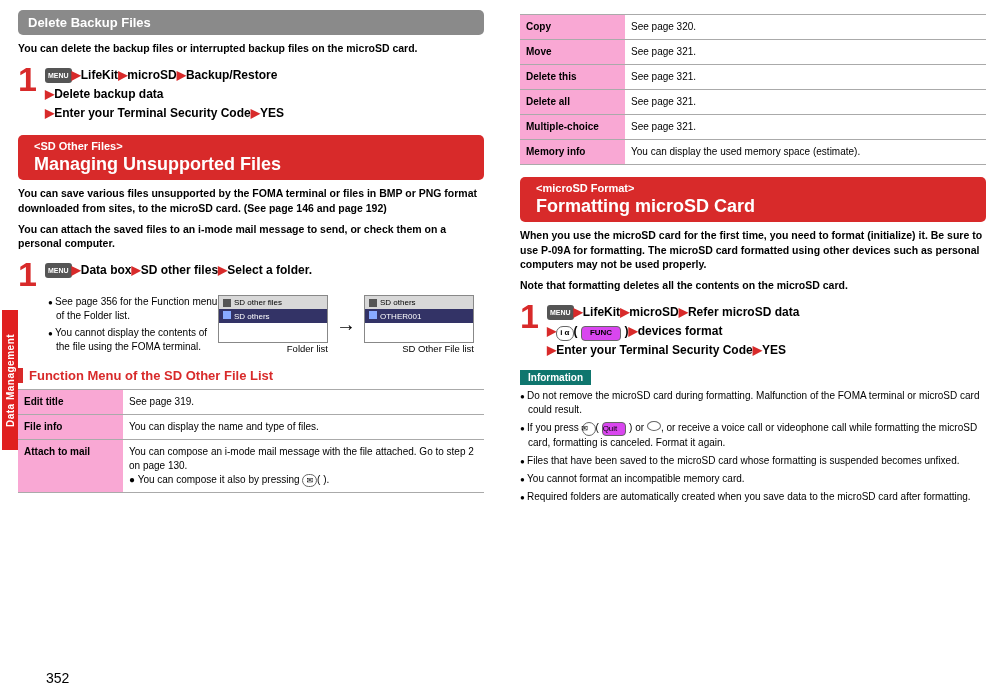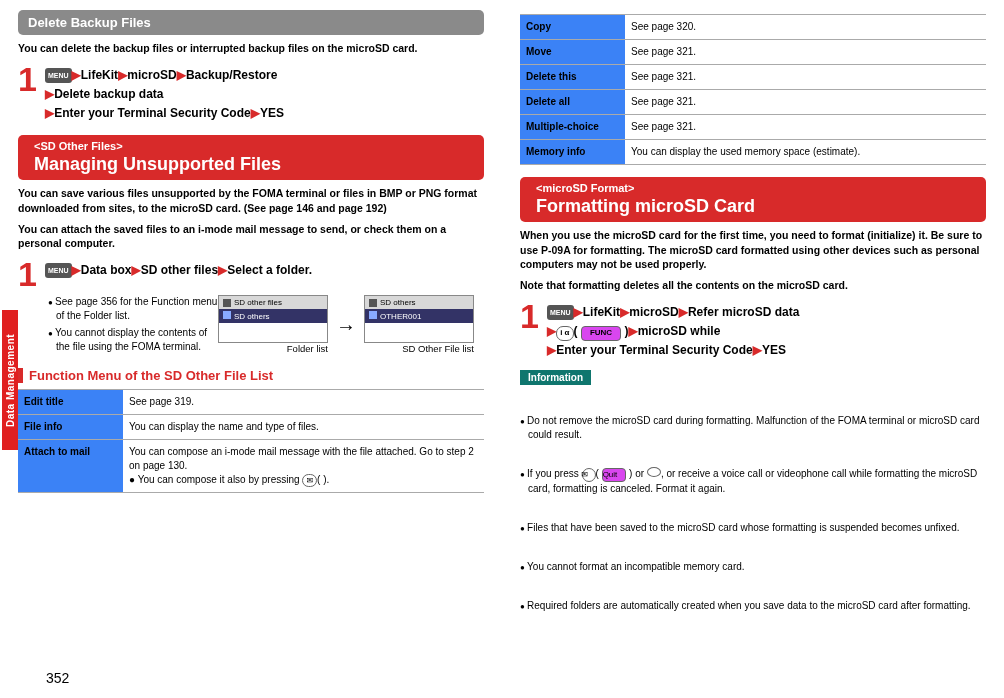"Copy" .func-table td.key { background: #3b82f6 -> #f9a8d4 }
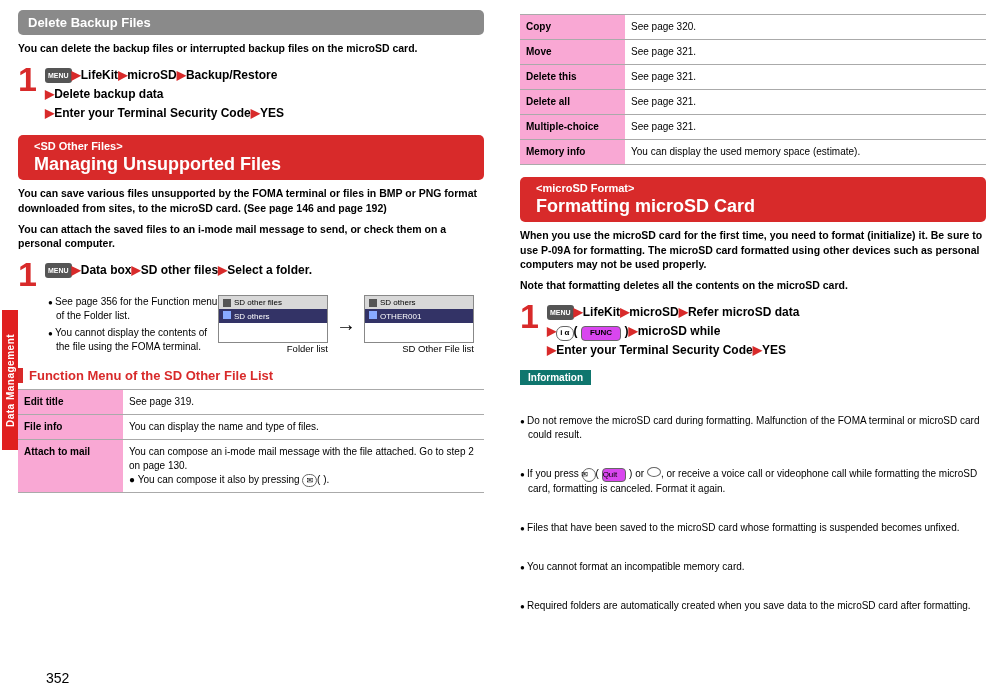"microSD while" span { text: microSD while -> devices format }
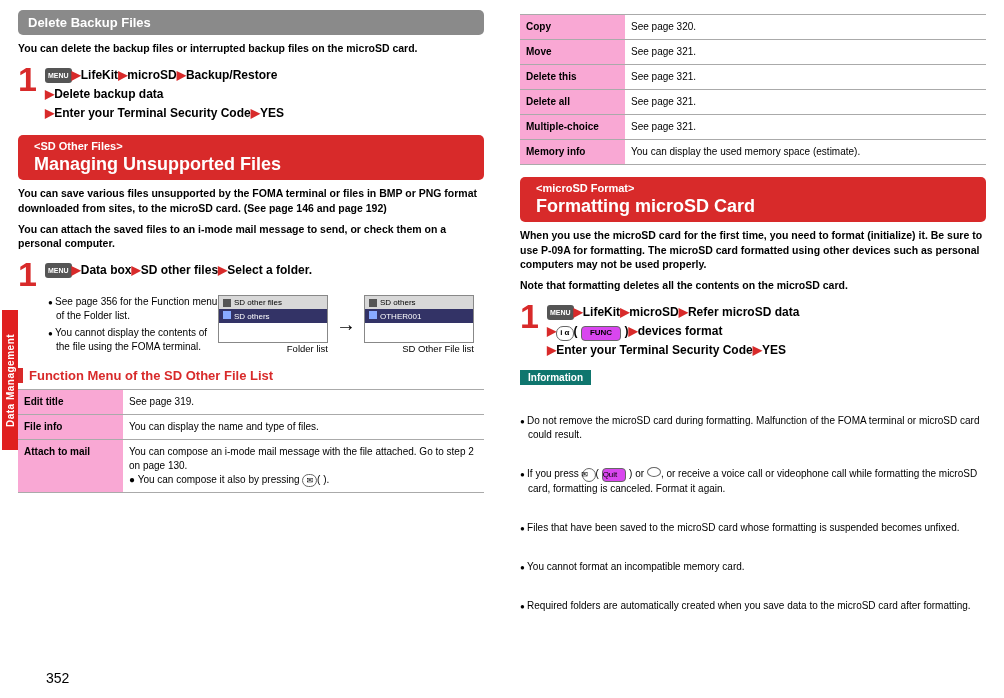"Do not remove the microSD" .info-list li { margin-top: 25px -> none }
